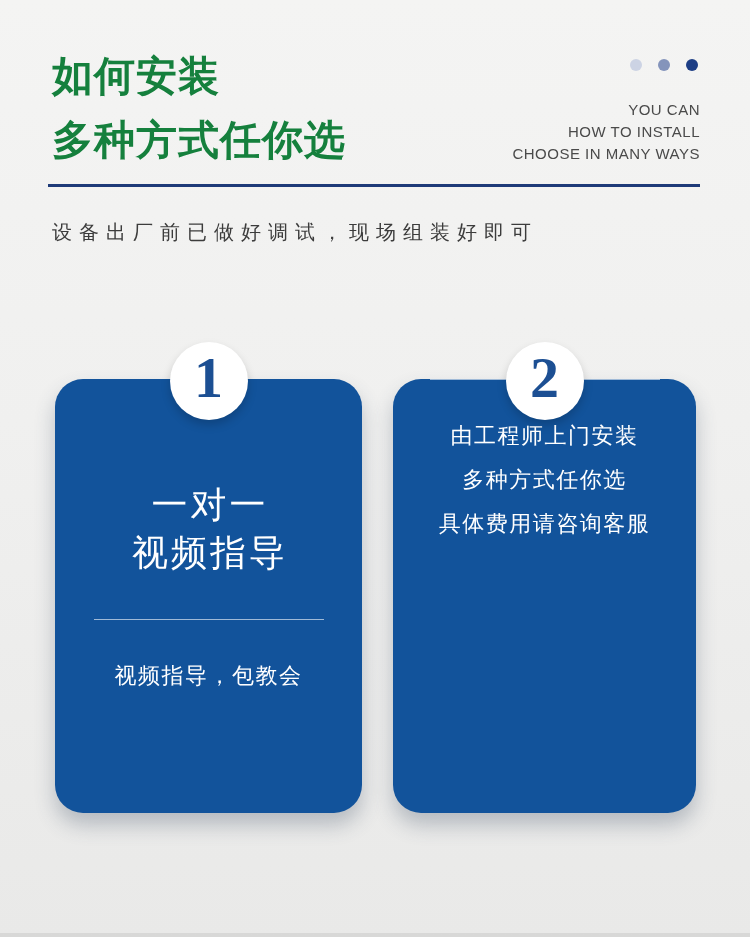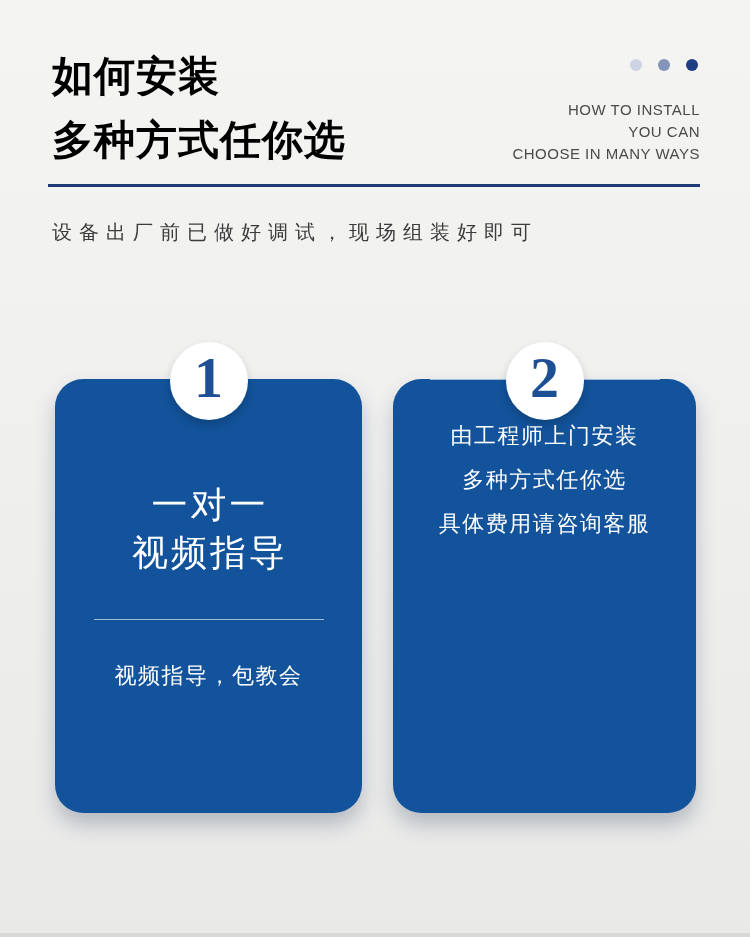"如何安装" .title-line { color: #000000 -> #15803d }
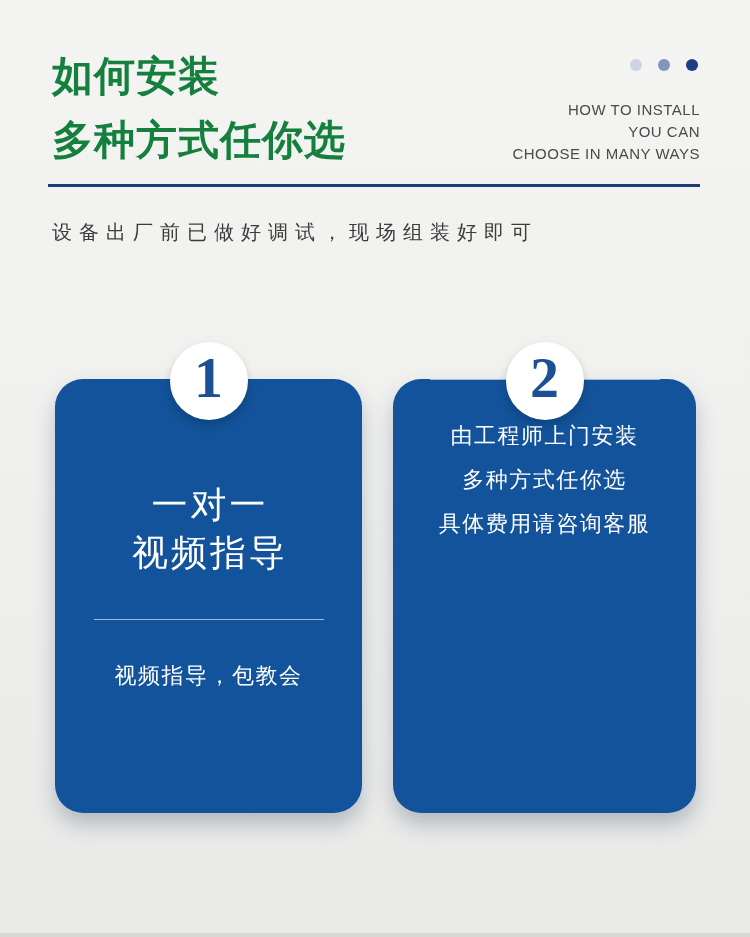"HOW TO INSTALL" div { order: before "YOU CAN" -> after "YOU CAN" }
